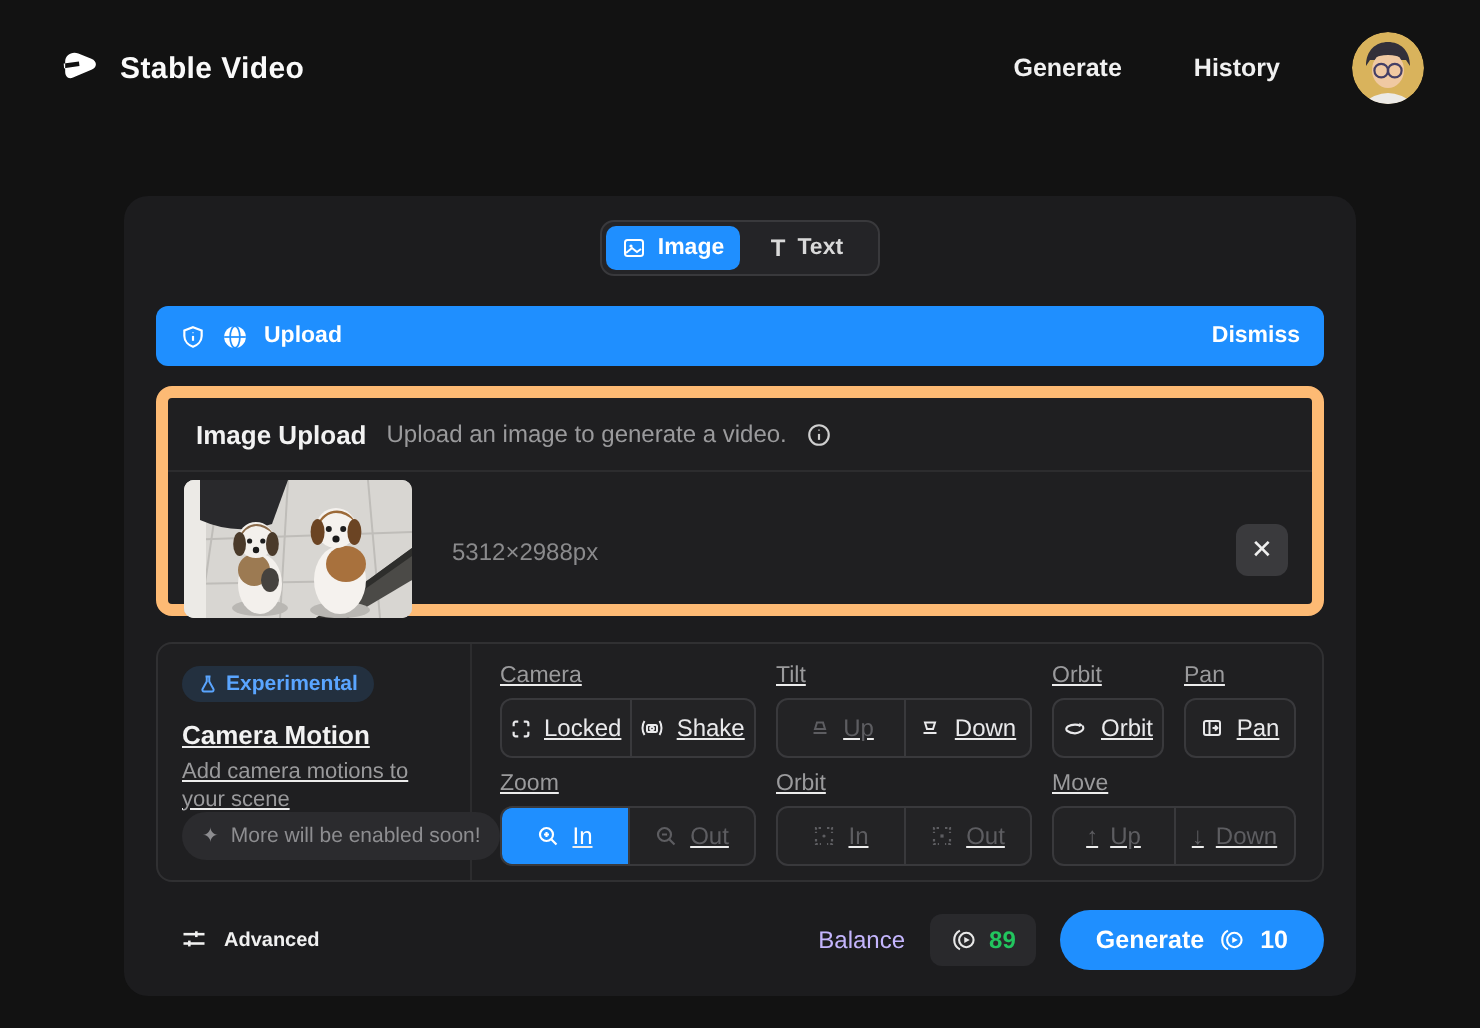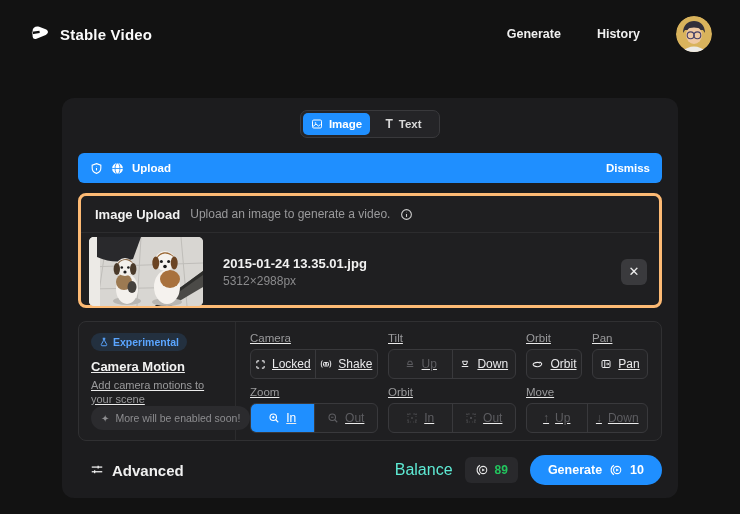"Image Upload" .upload-box { border: 3px solid #fdba74 -> 6px solid #fdba74 }
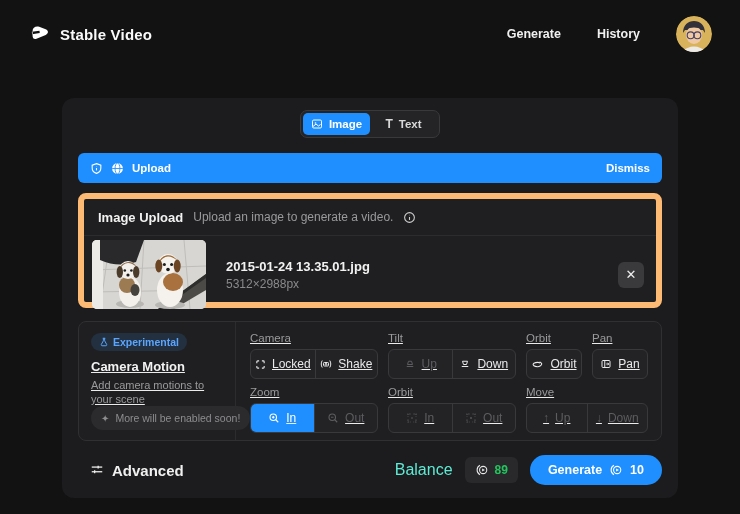"2015-01-24 13.35.01.jpg" div.file-name { html: <div>2015-01-24 13.35.01.jpg</div> -> none }
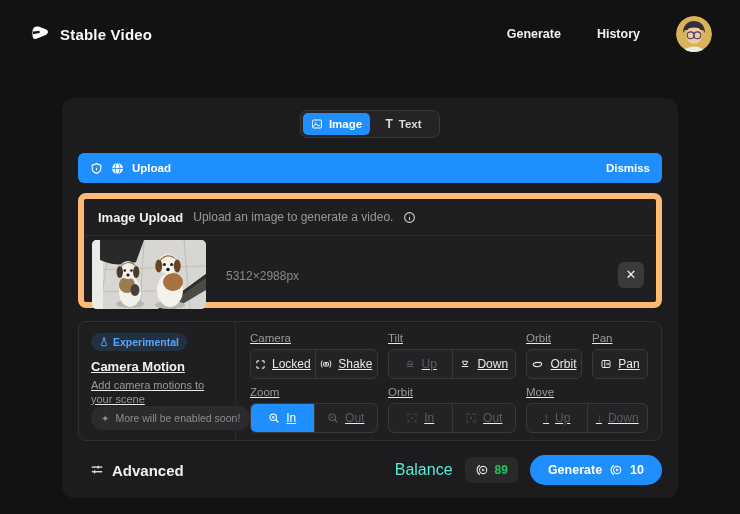"Advanced" .advanced-btn { font-size: 15px -> 10px }
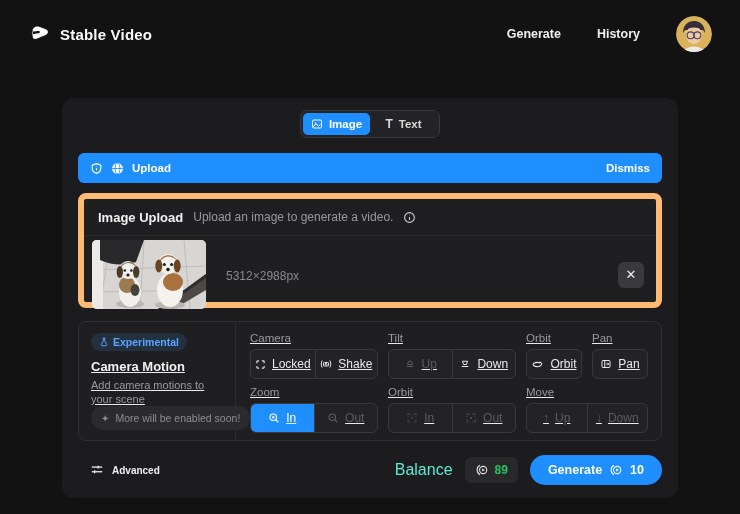"Balance" .balance-label { color: #5eead4 -> #c4b5fd; font-size: 16px -> 12px }
